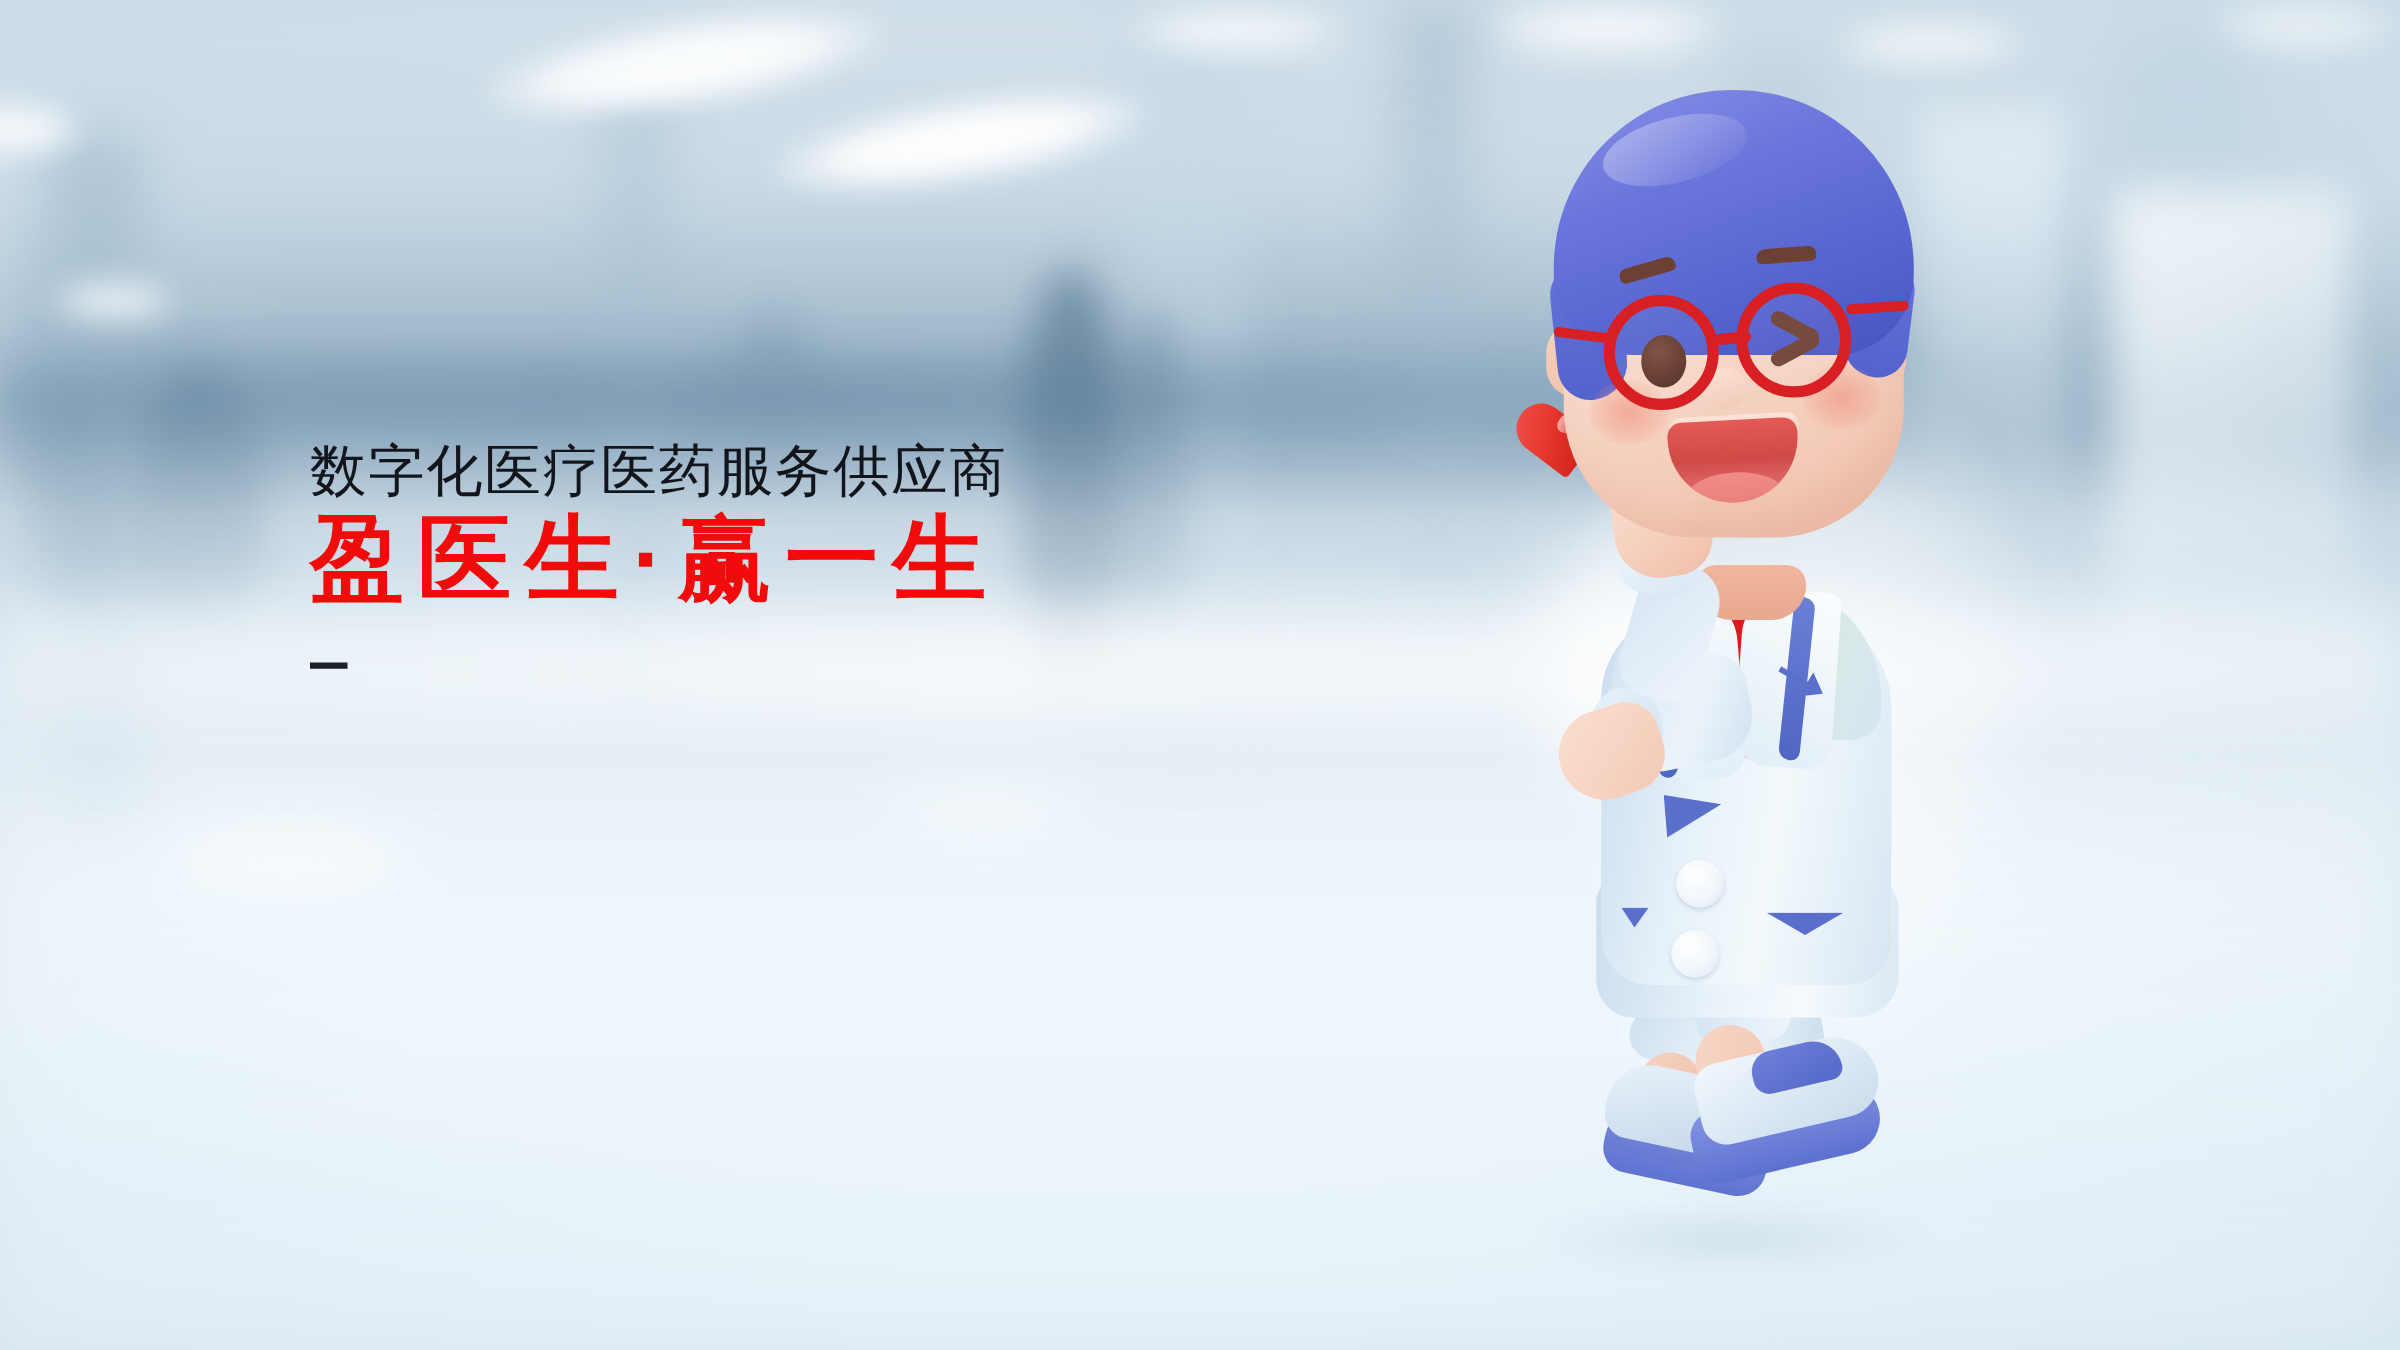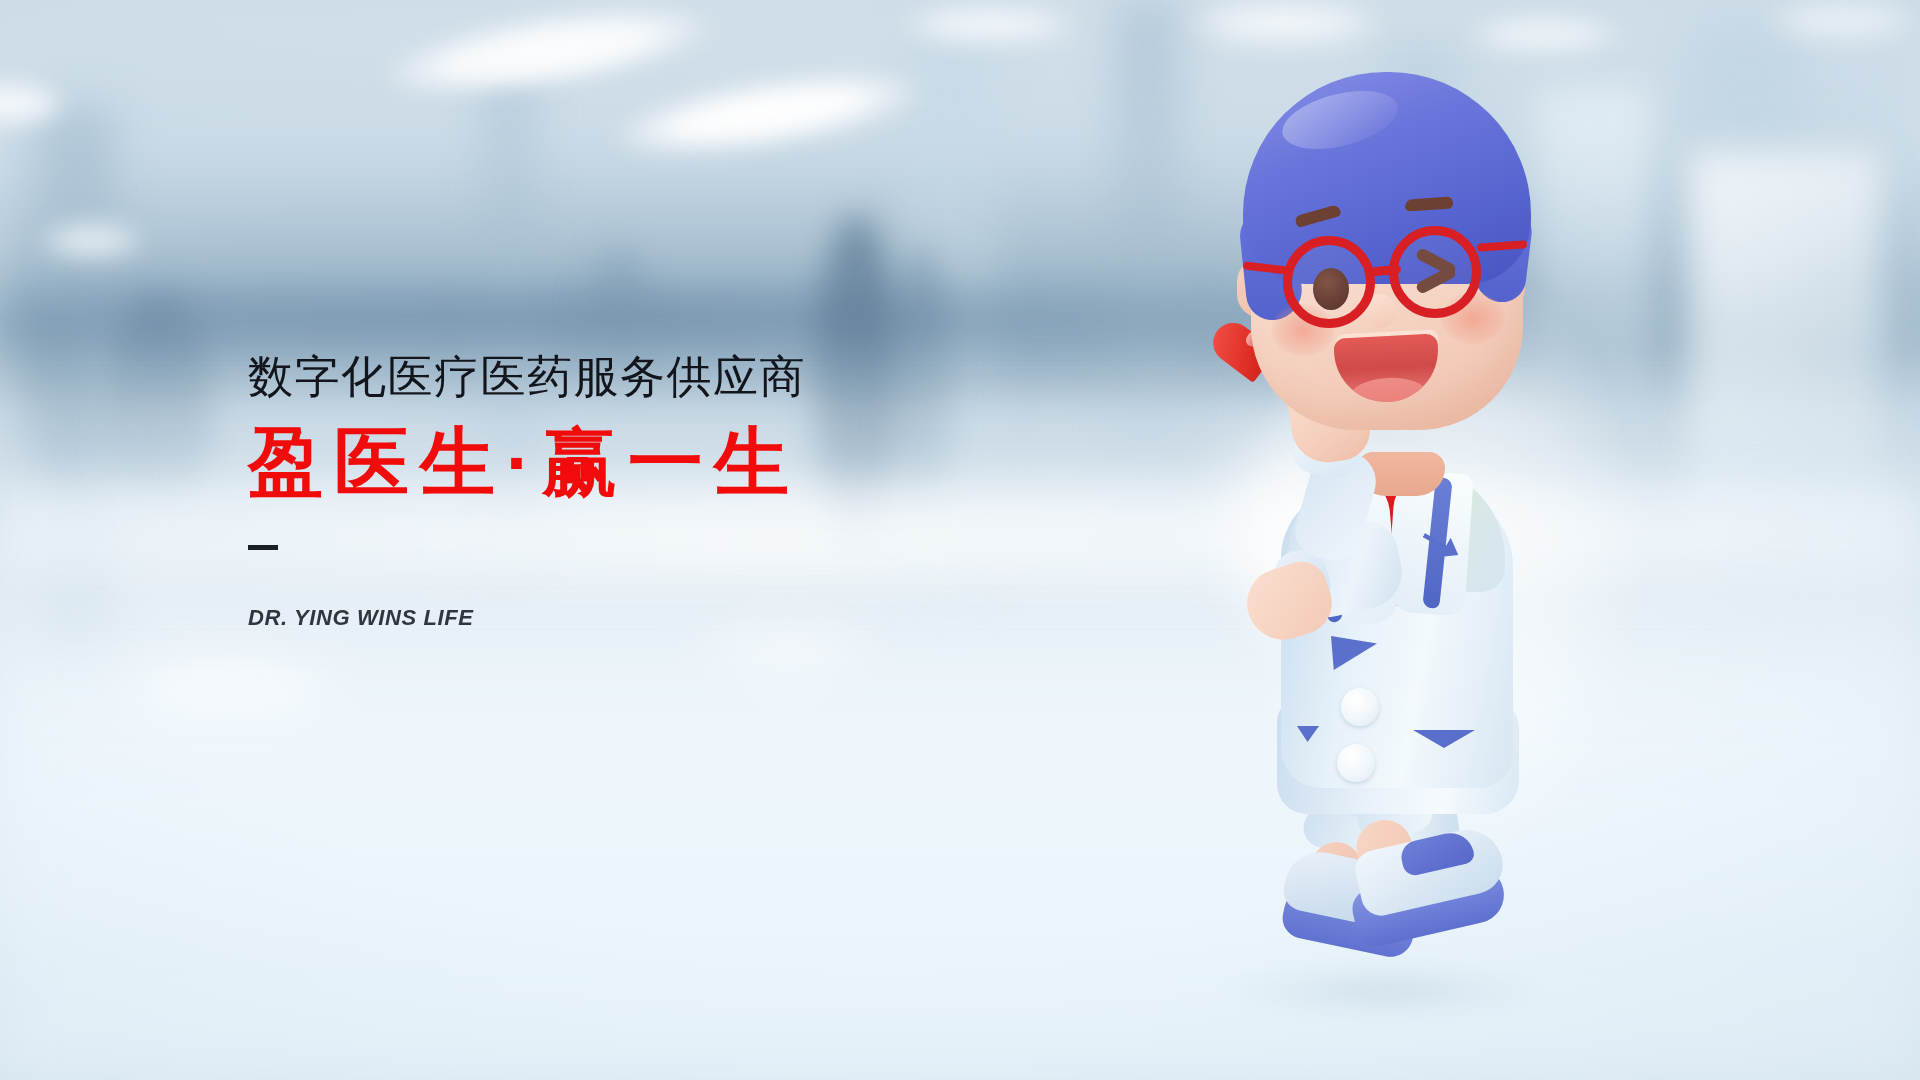"盈医生·赢一生" .title-cn { margin-top: 20px -> 5px }
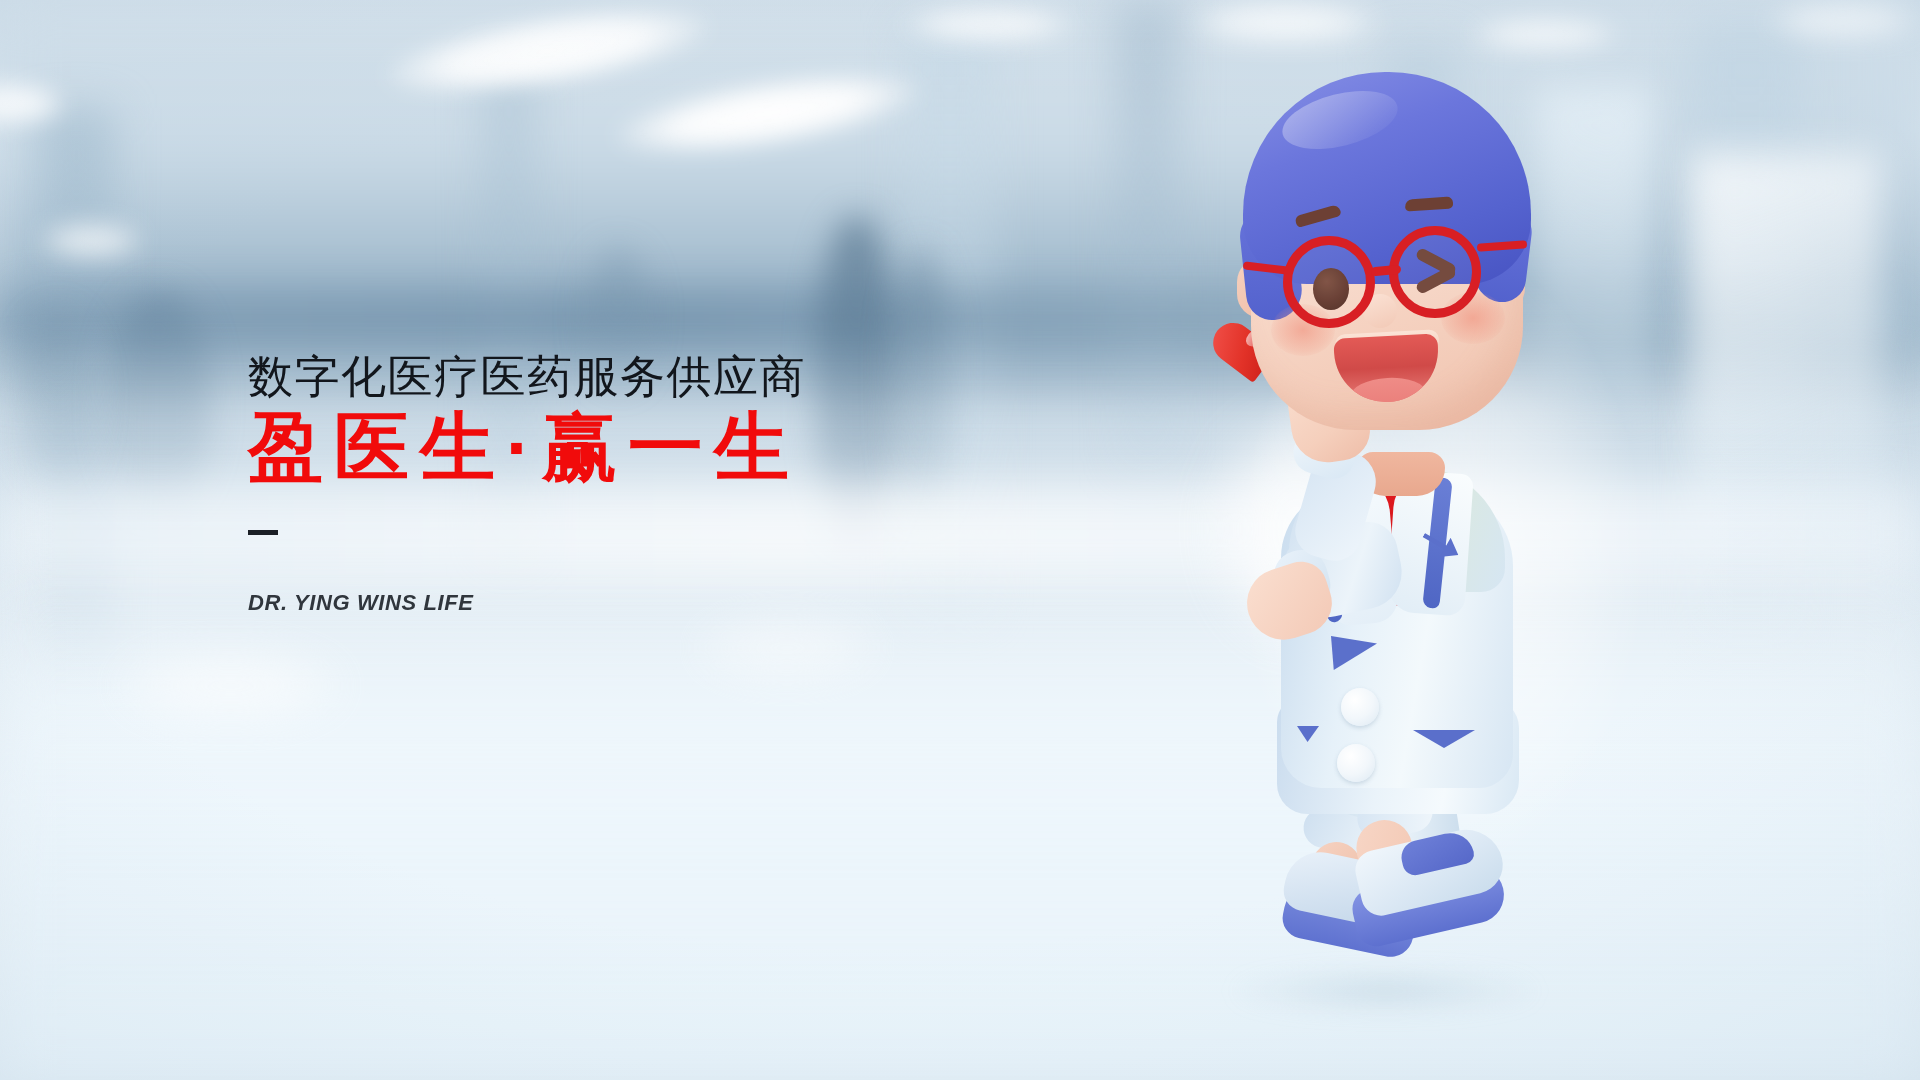"DR. YING WINS LIFE" div { html: <div>DR. YING WINS LIFE</div> -> none }
